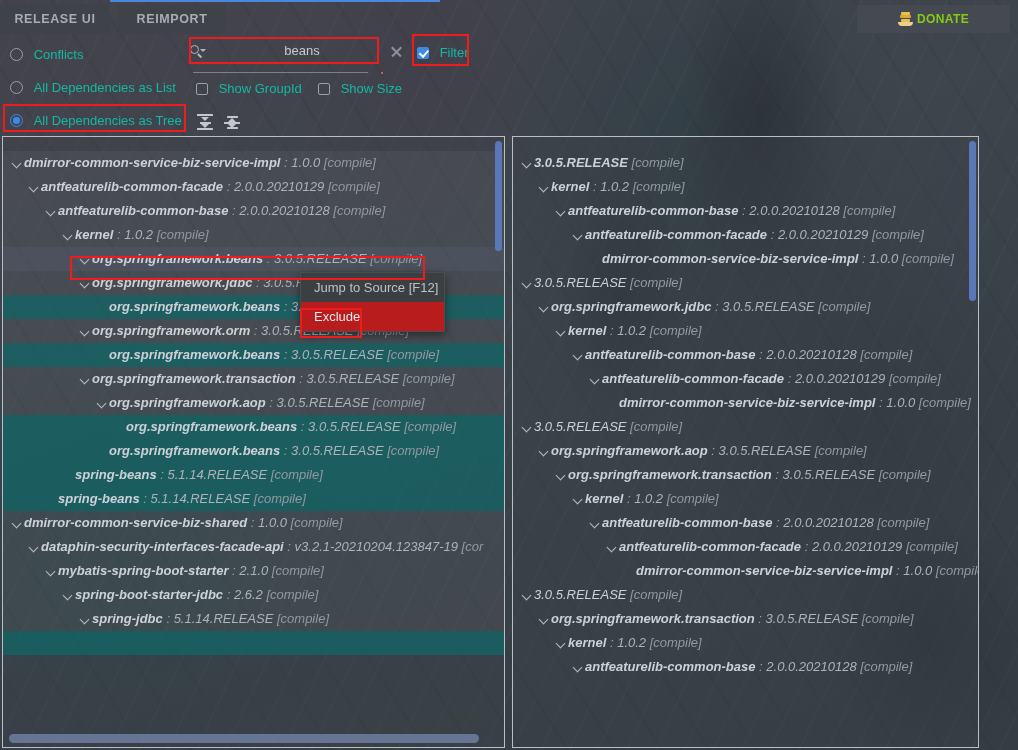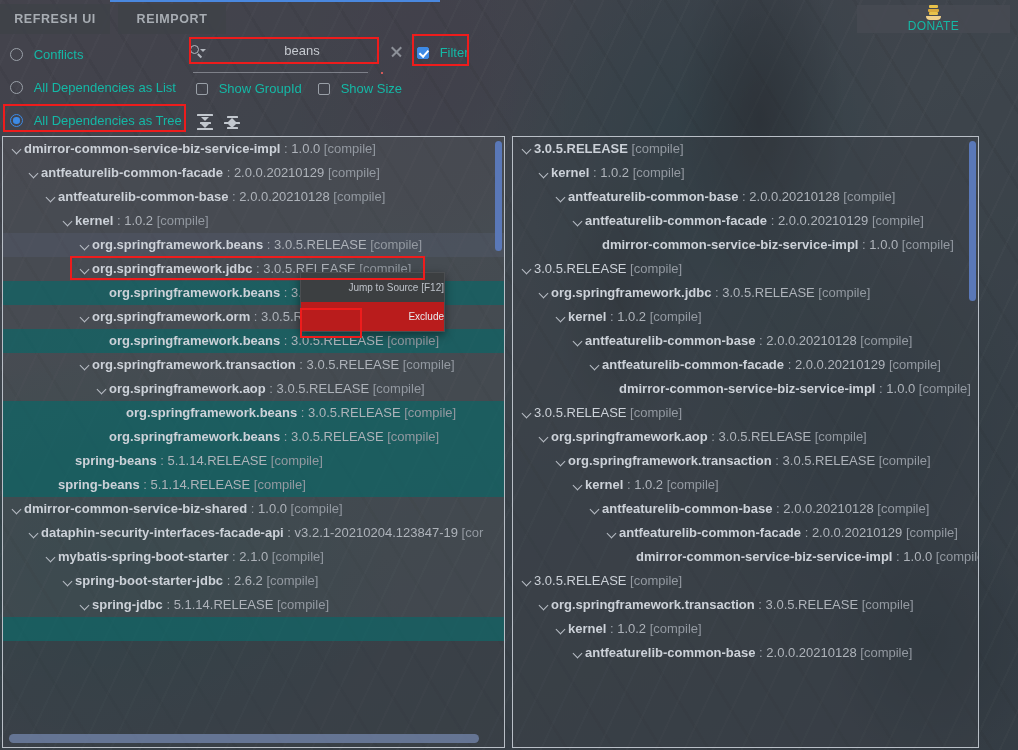"REFRESH UI" span { text: REFRESH -> RELEASE }
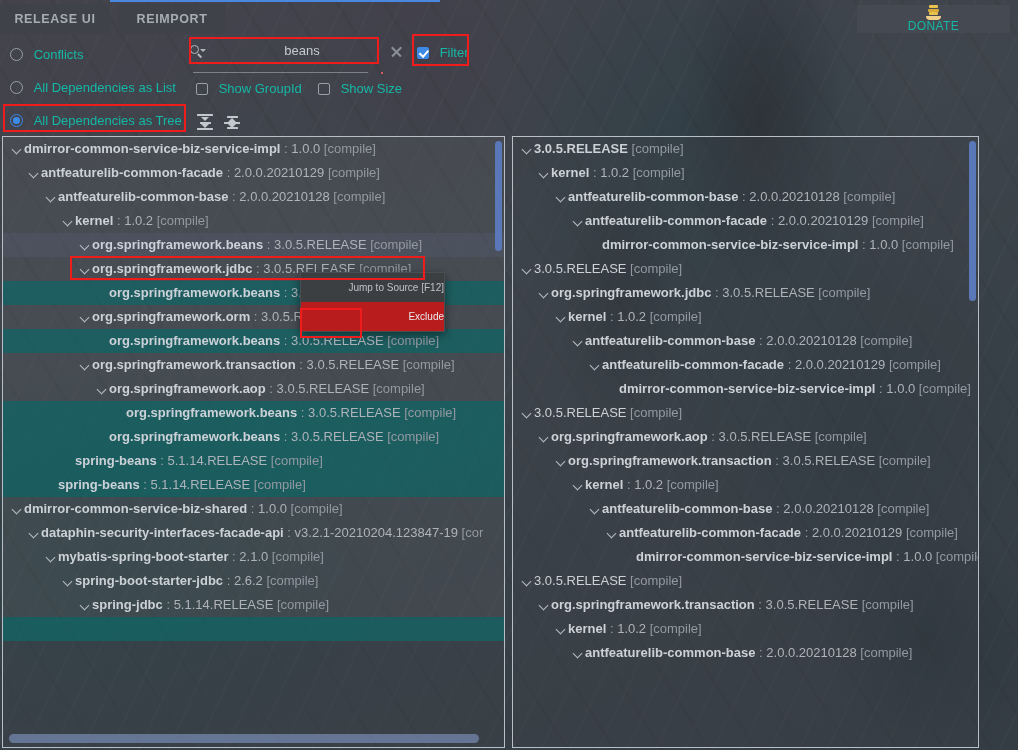"DONATE" .donate { color: #14b8a6 -> #84cc16; flex-direction: column -> none; font-weight: normal -> bold }
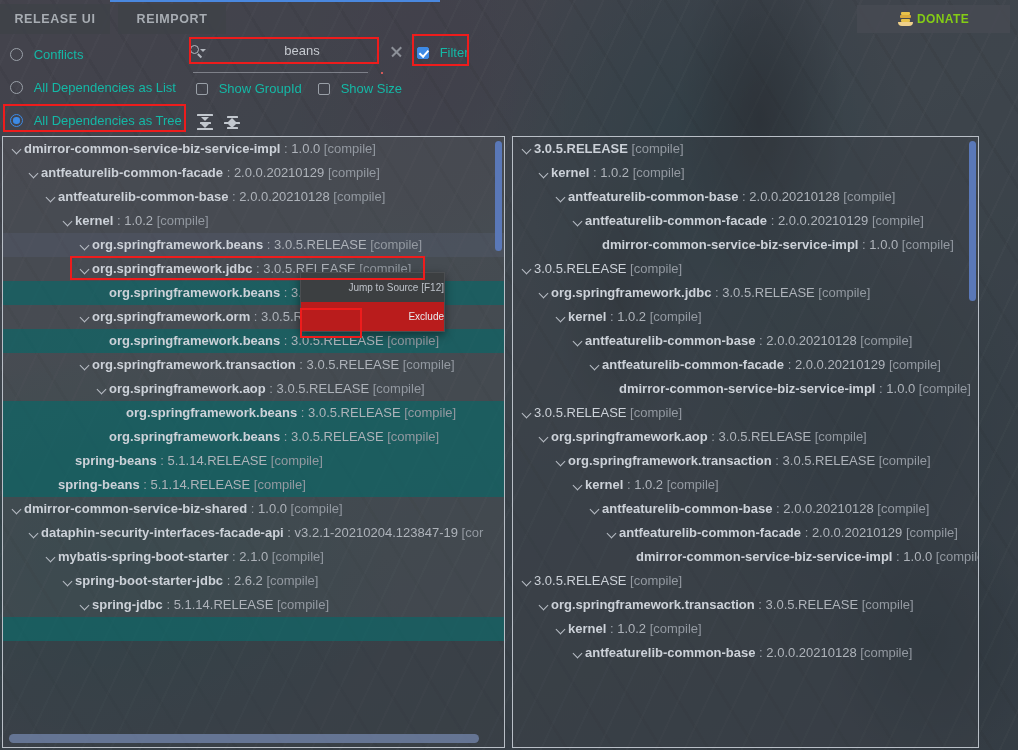"dmirror-common-service-biz-service-impl" .rows { font-style: none -> italic; top: 0 -> 14px }
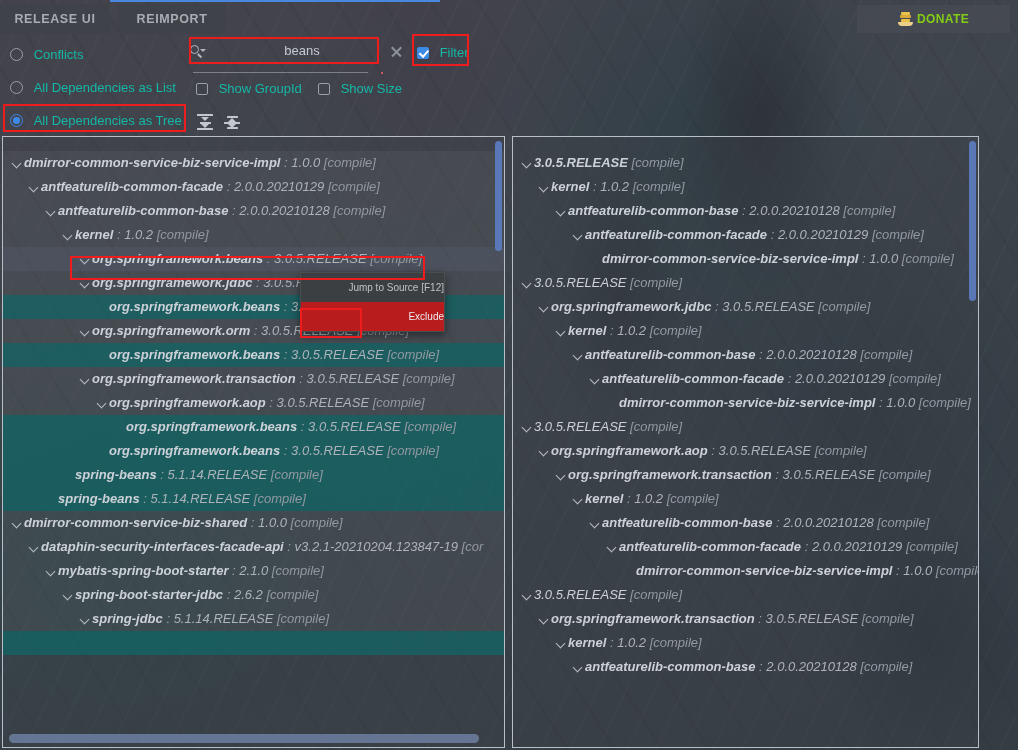"Jump to Source [F12]" .mi { font-size: 10px -> 13px; text-align: right -> none }
